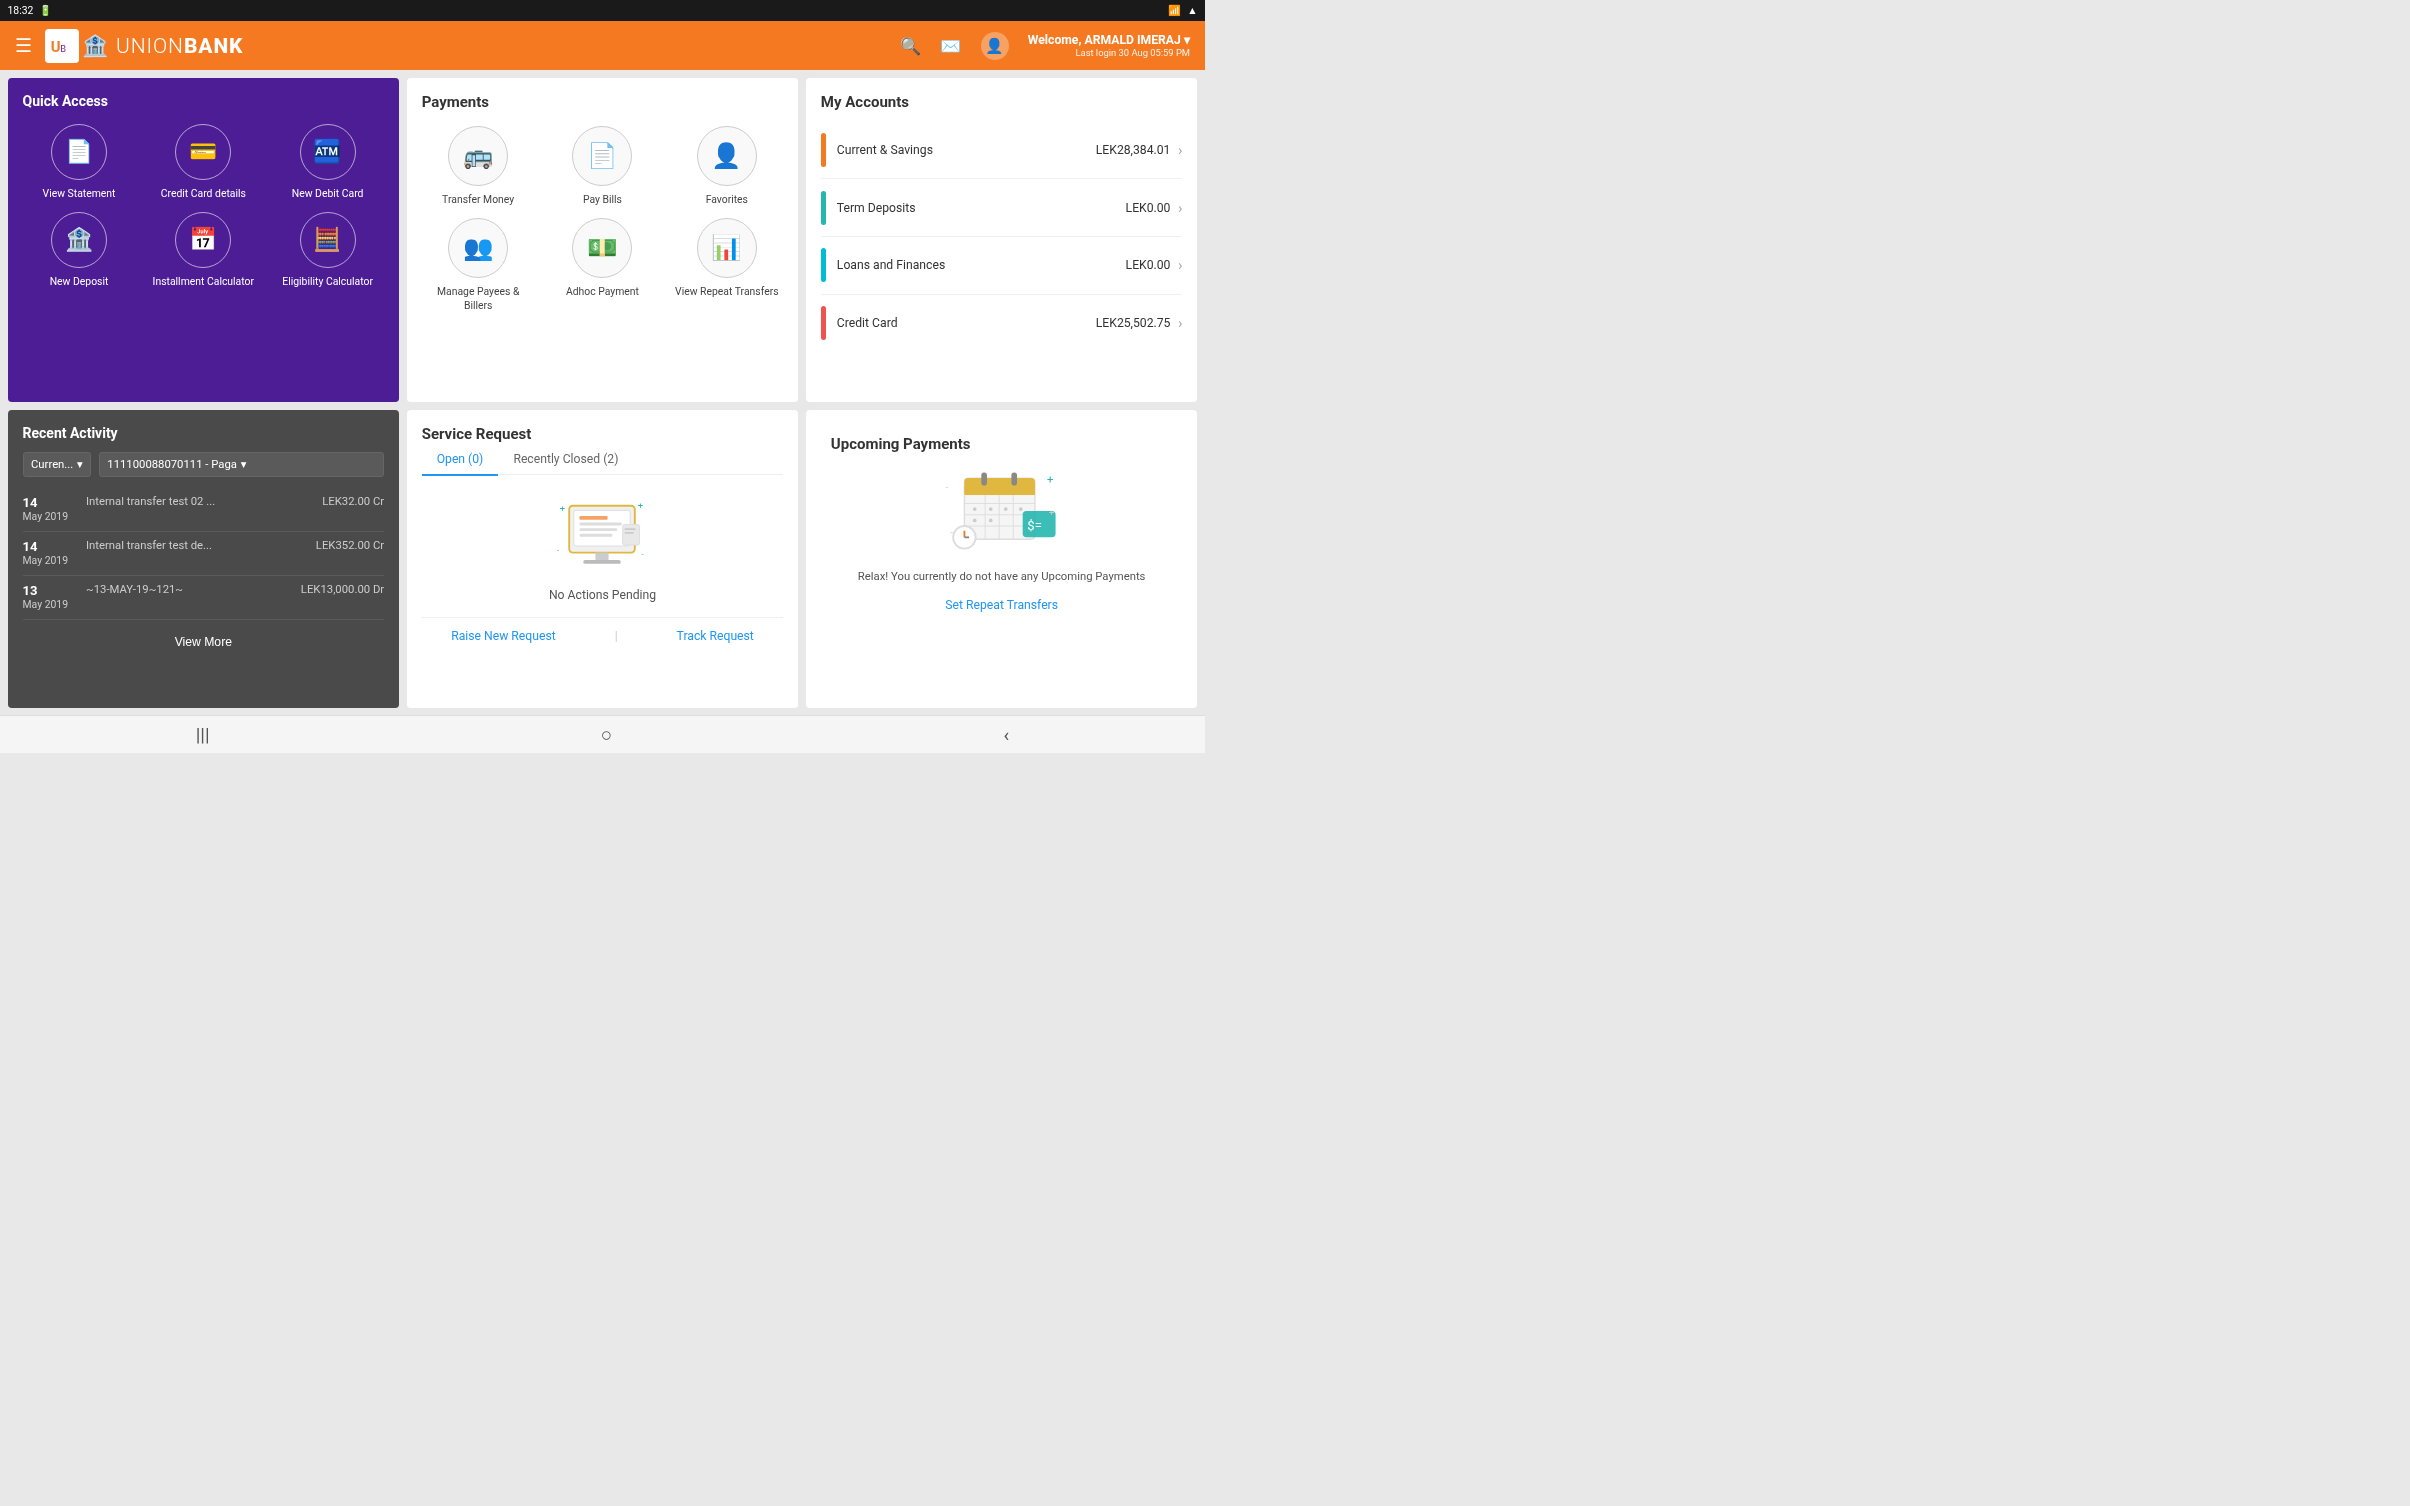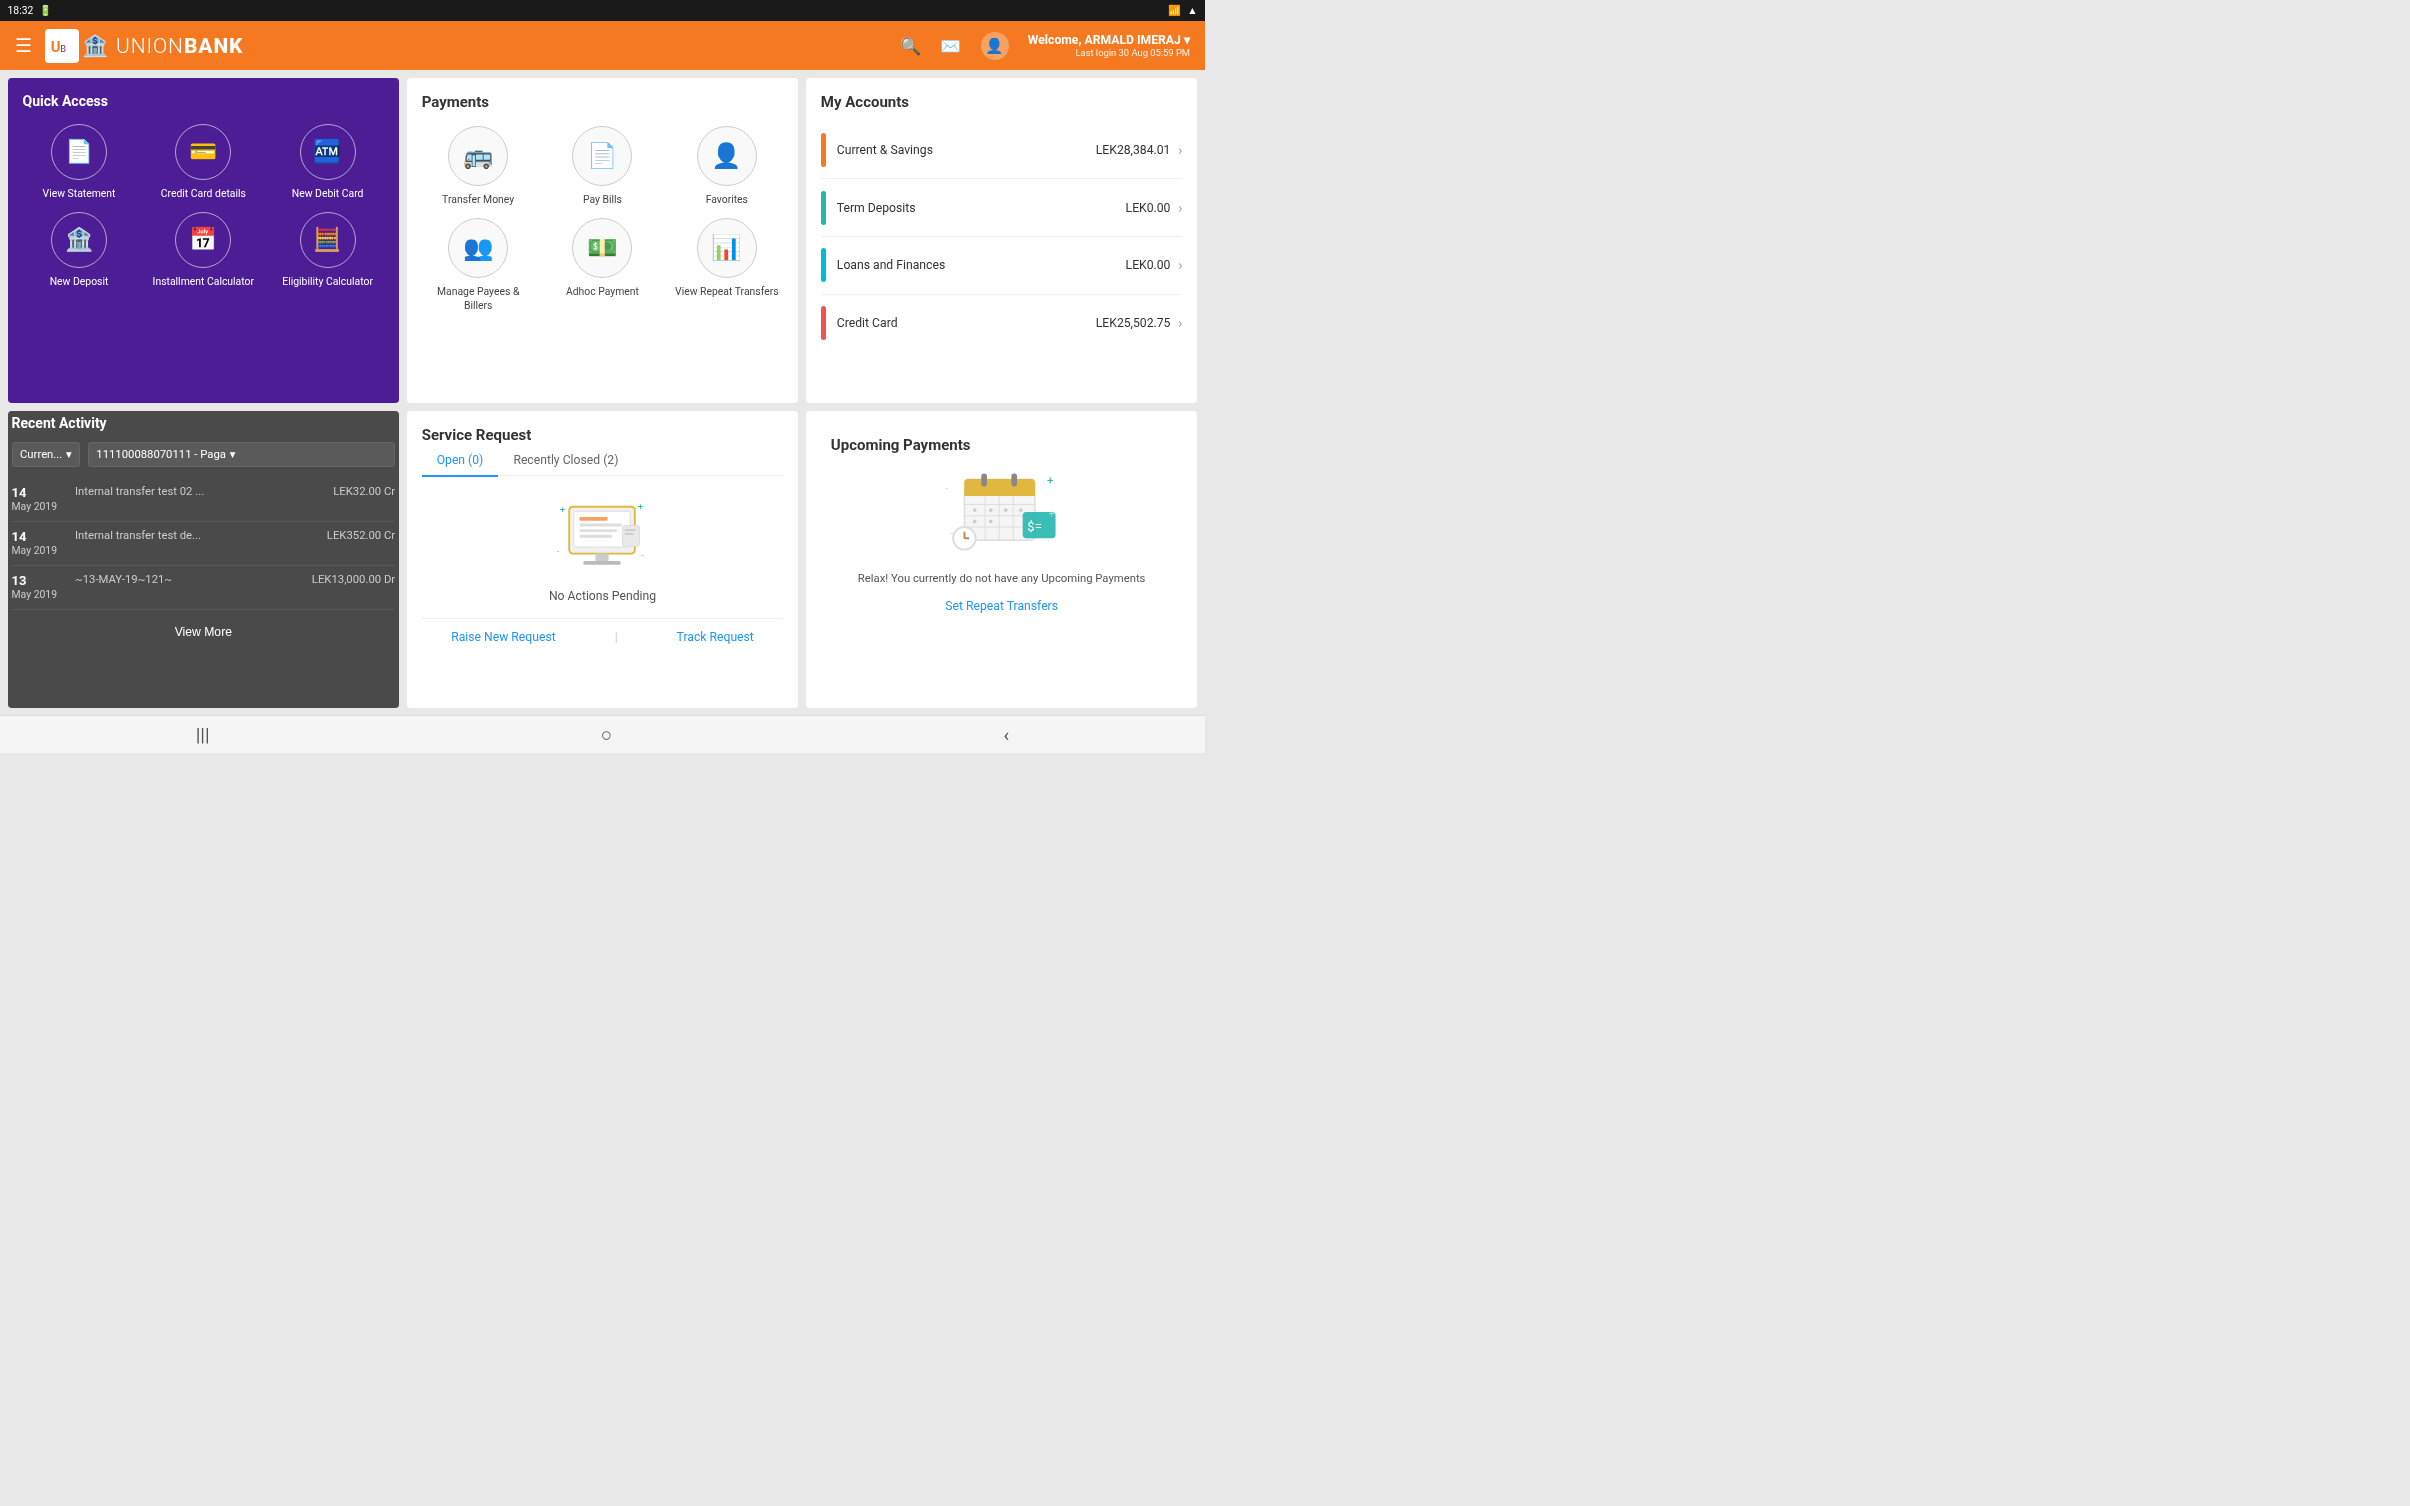"Recent Activity" .recent-panel { padding: 4px -> 15px }
